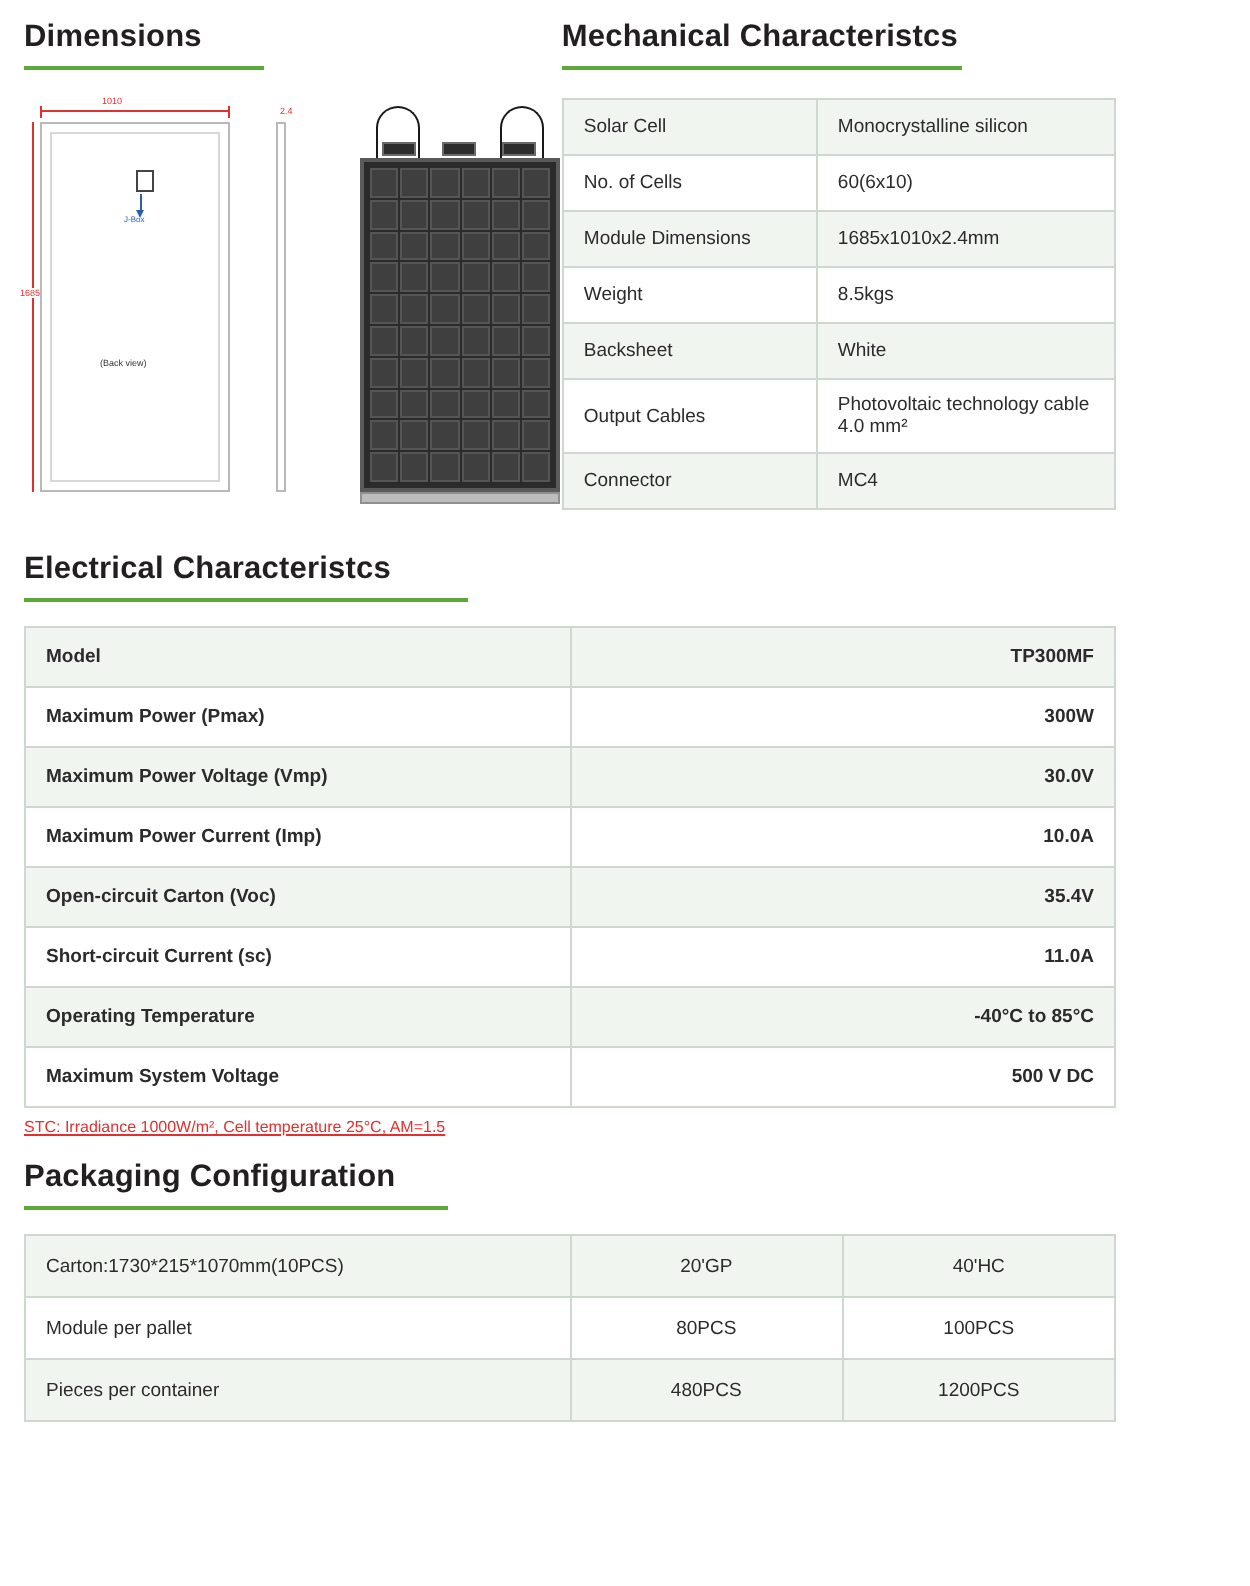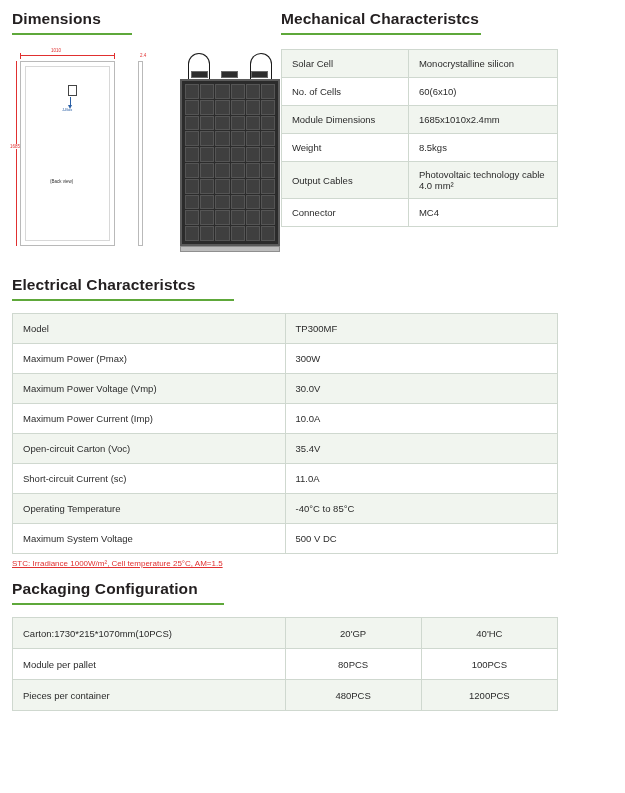"Backsheet" tr { html: none -> <tr> <td>Backsheet</td> <td>White</td> </tr> }
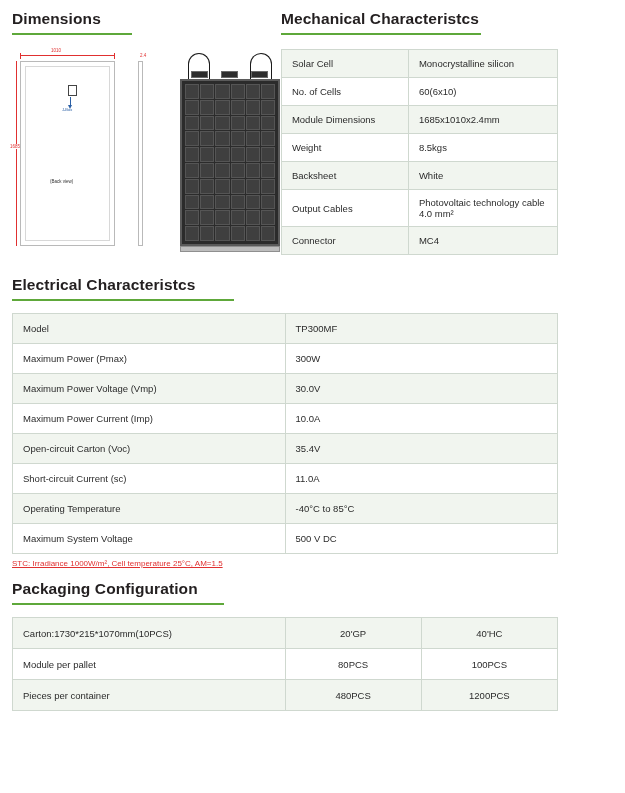"Model" .elec-table td { font-weight: none -> bold }
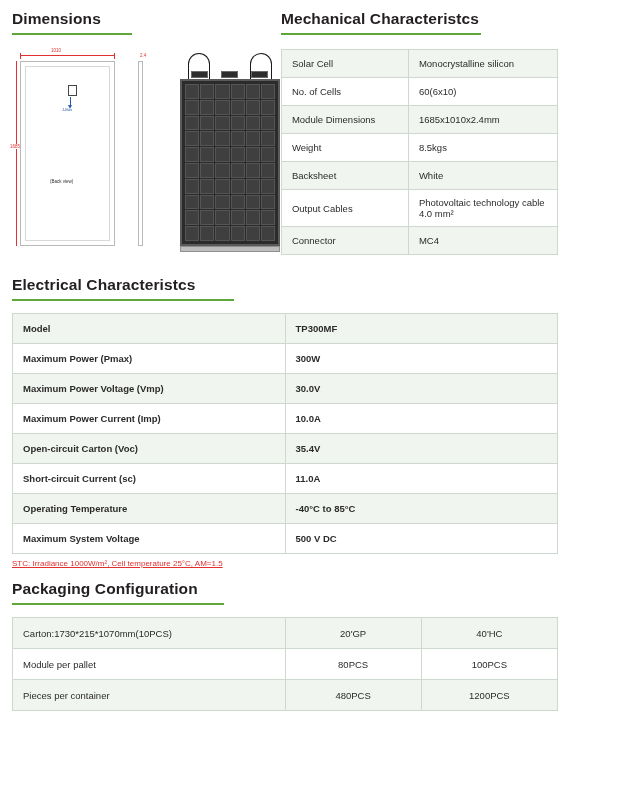"TP300MF" .elec-table td.v { text-align: left -> right }
